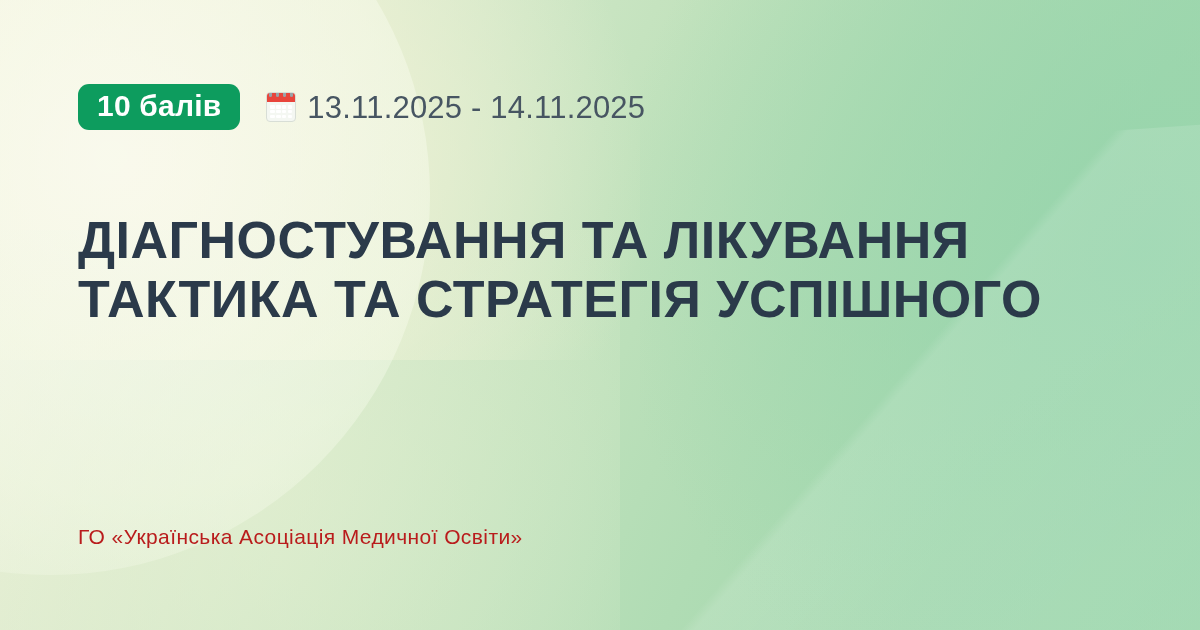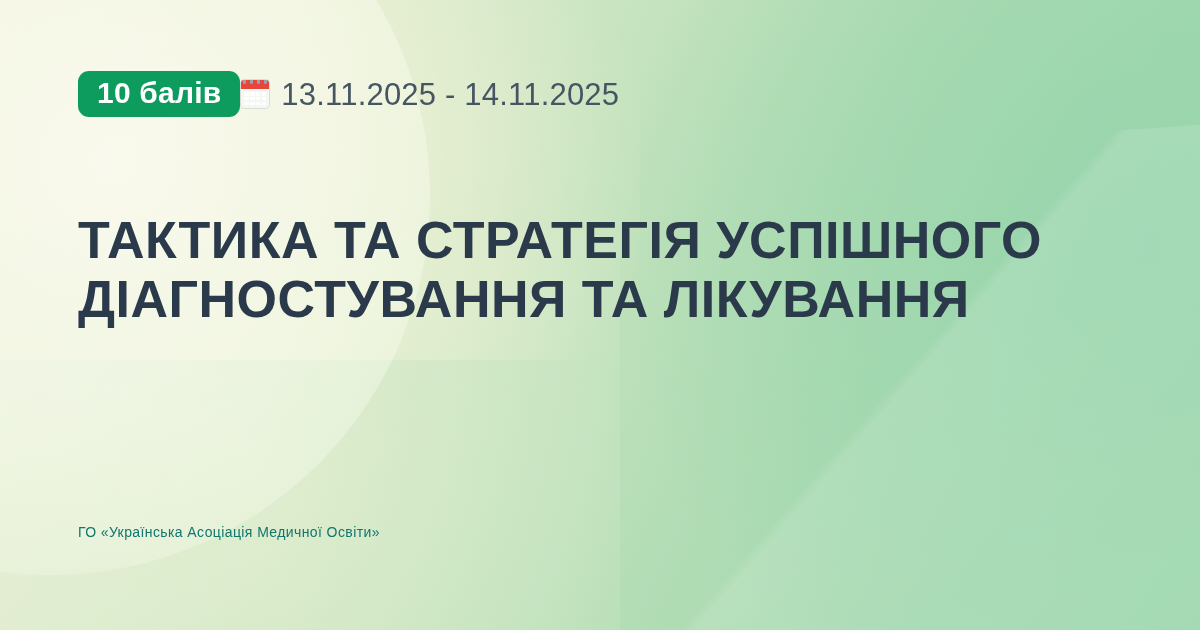"10 балів" .meta-row { gap: none -> 26px; top: 71px -> 84px }
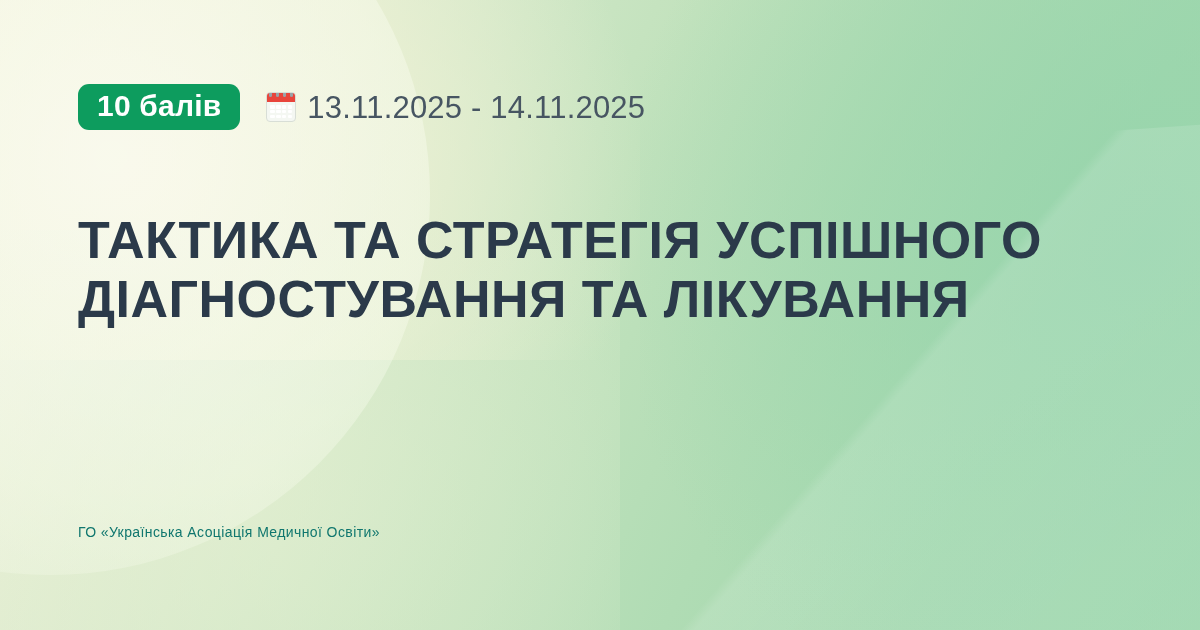"ТАКТИКА ТА СТРАТЕГІЯ УСПІШНОГО" span.line { order: before "ДІАГНОСТУВАННЯ ТА ЛІКУВАННЯ" -> after "ДІАГНОСТУВАННЯ ТА ЛІКУВАННЯ" }
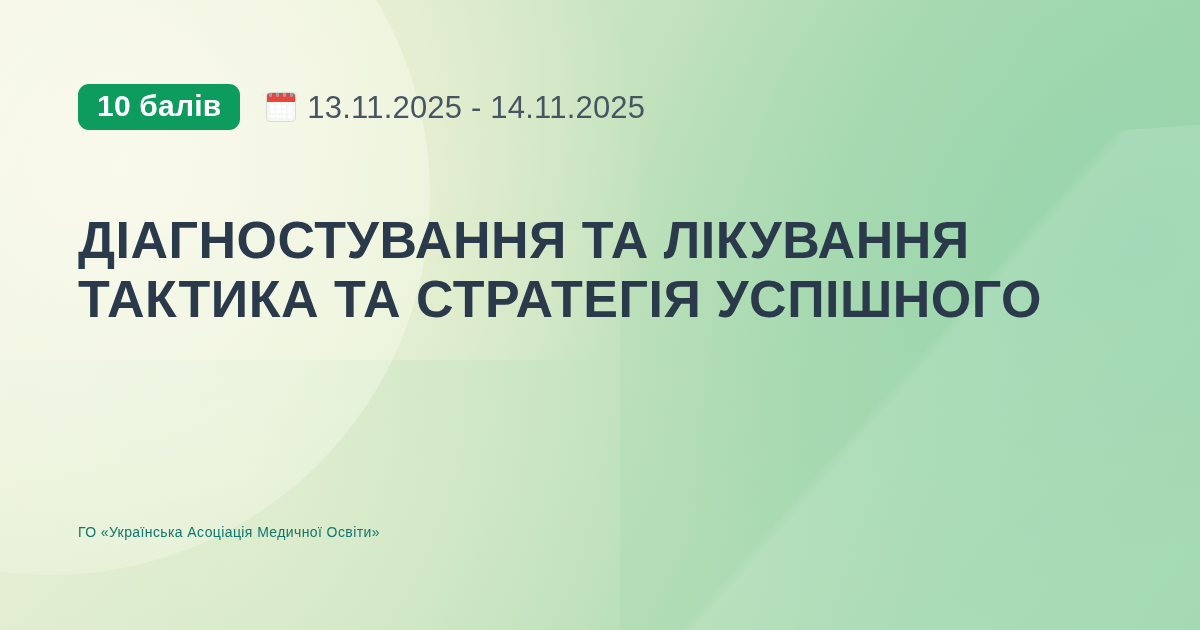"ГО «Українська Асоціація Медичної" .org { color: #0f766e -> #b91c1c; font-size: 14px -> 21px }
